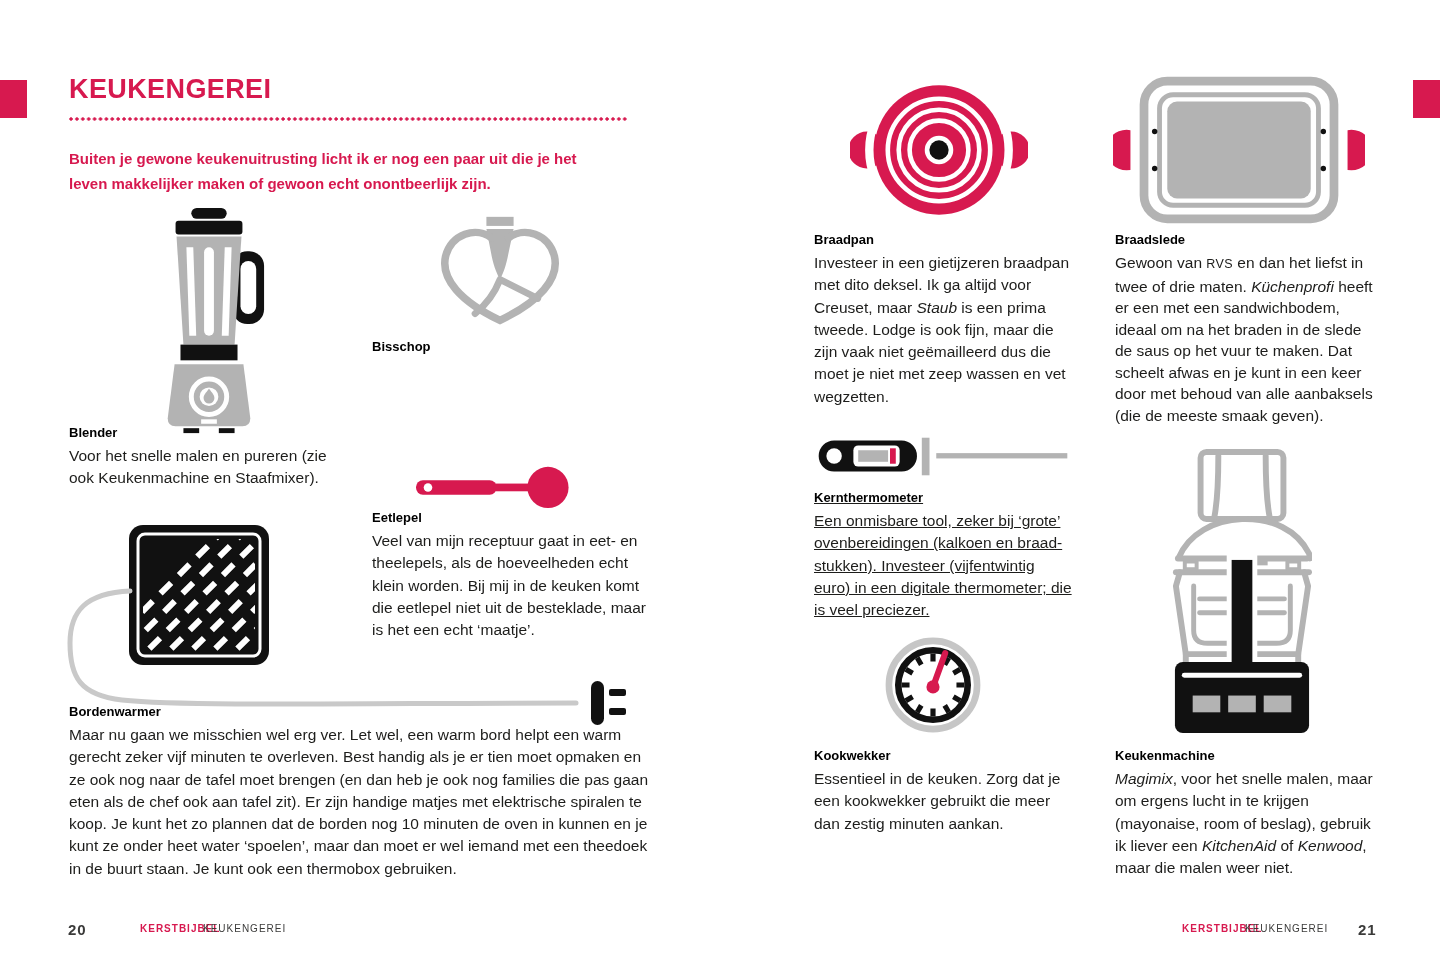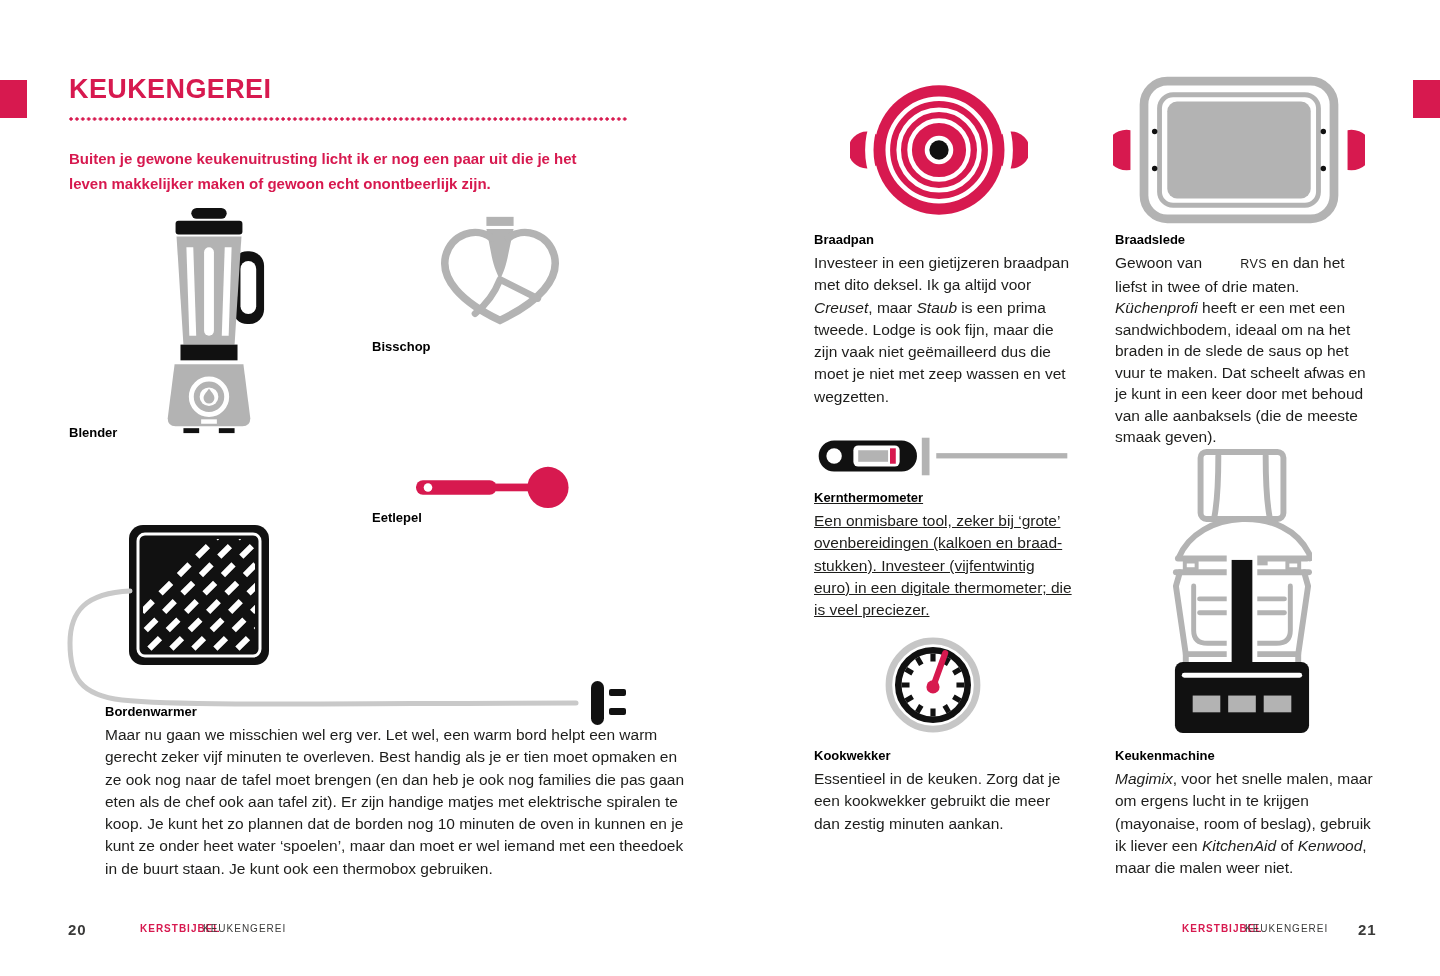"RVS" .smallcaps { margin-left: 34px -> none }
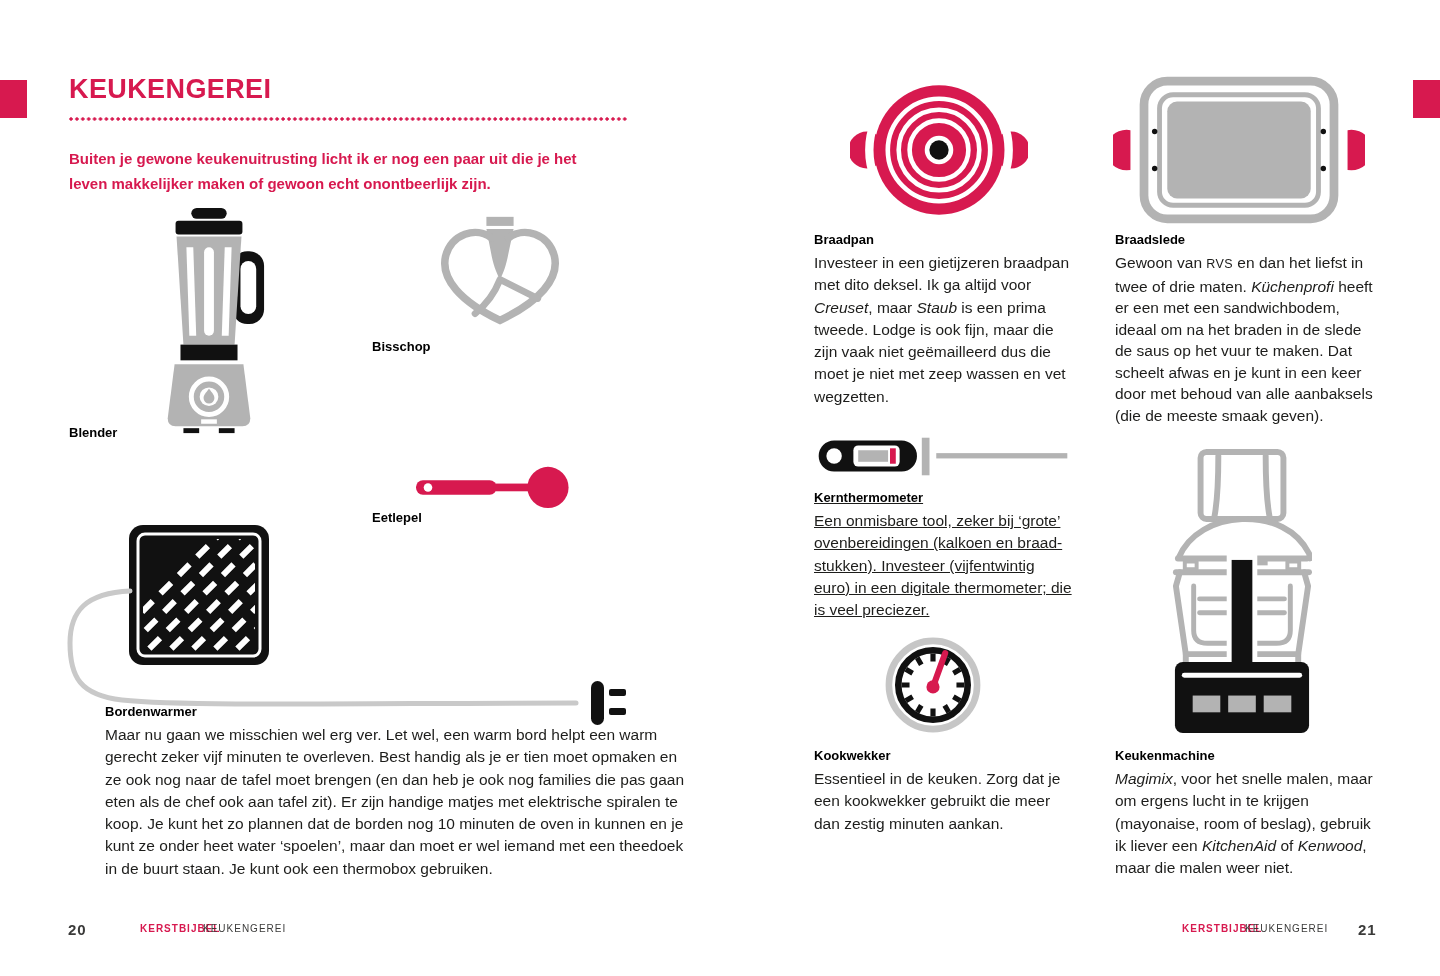"Creuset" span { font-style: italic -> none }
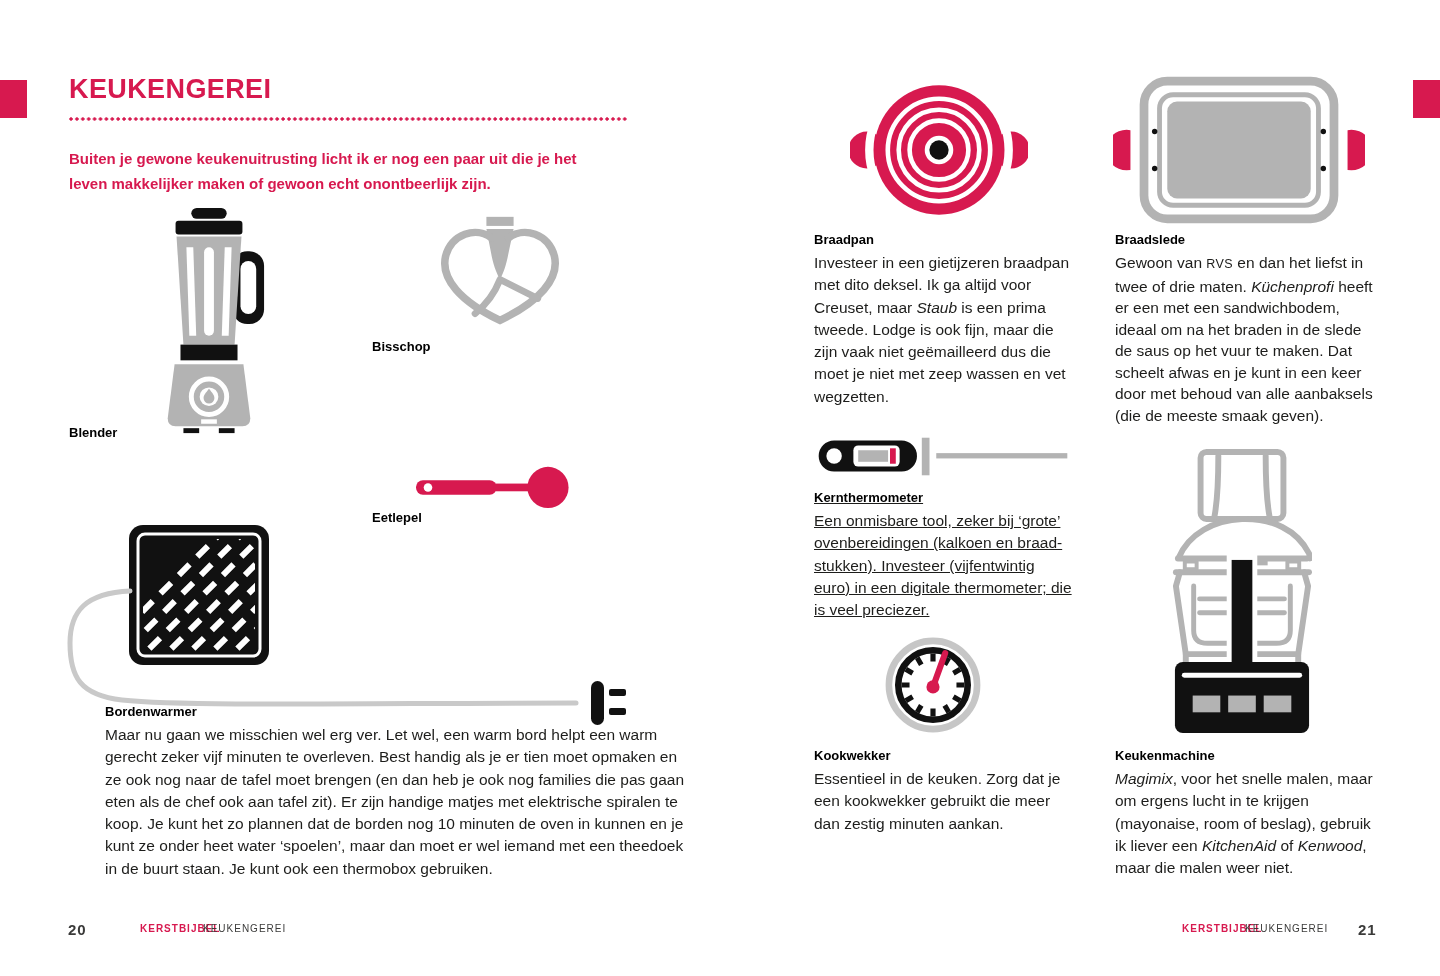"Voor het snelle malen en" div.body { html: none -> <div><span>Voor het snelle malen en pureren (zie ook Keukenmachine en Staafmixer).</span></div> }
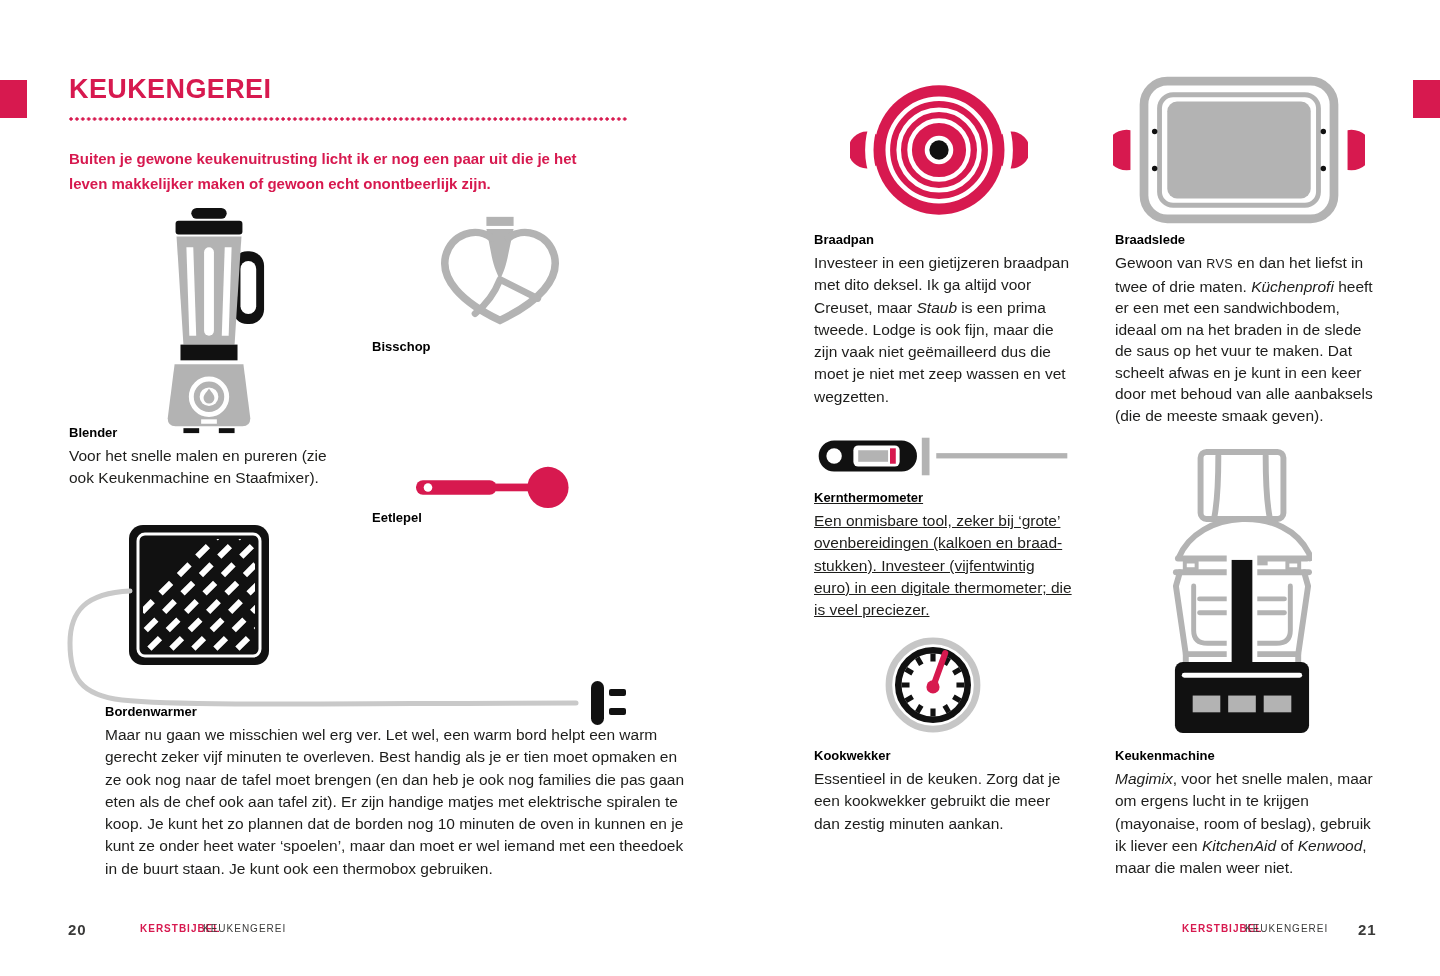"Veel van mijn receptuur gaat" div.body { html: none -> <div><span>Veel van mijn receptuur gaat in eet- en theelepels, als de hoeveelheden echt klein worden. Bij mij in de keuken komt die eetlepel niet uit de bestek­lade, maar is het een echt ‘maatje’.</span></div> }
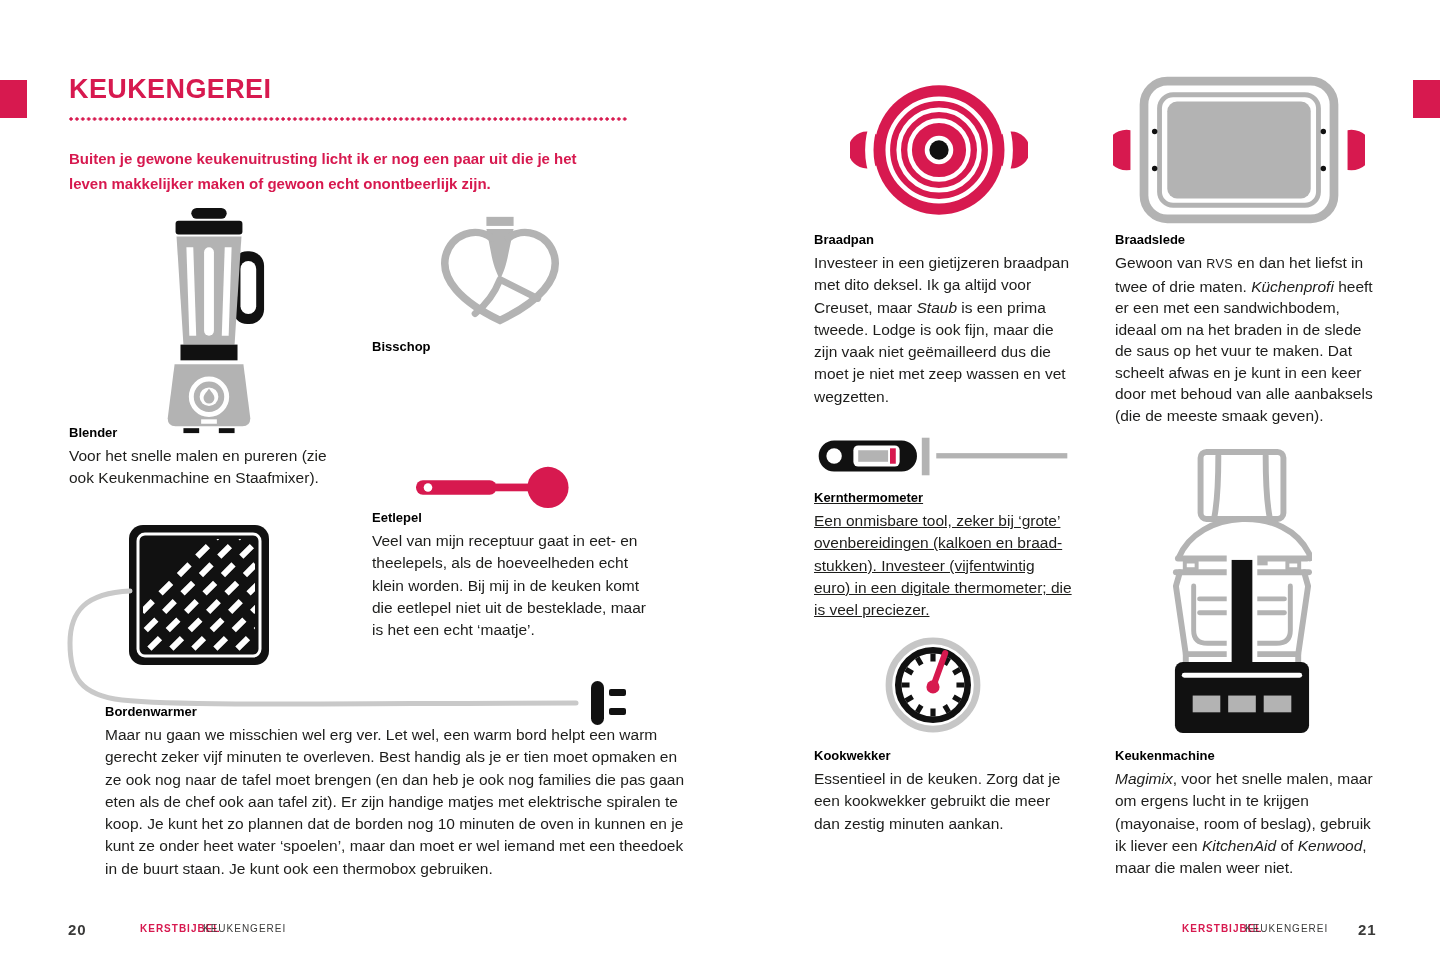"Bordenwarmer" div.abs { margin-left: 36px -> none }
